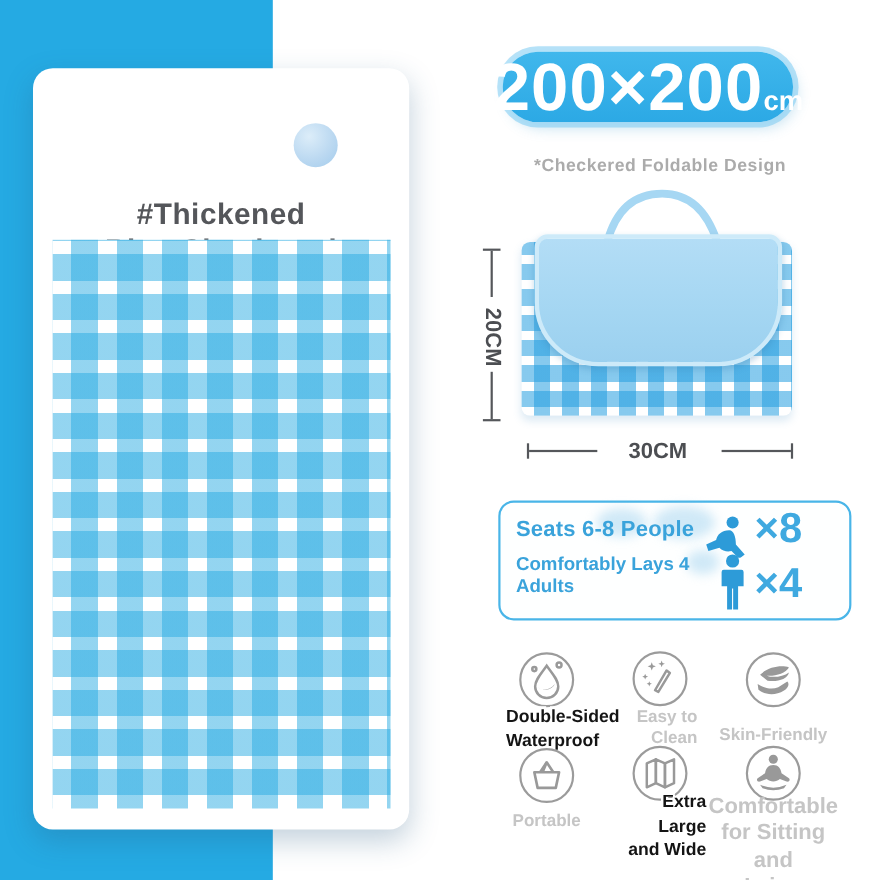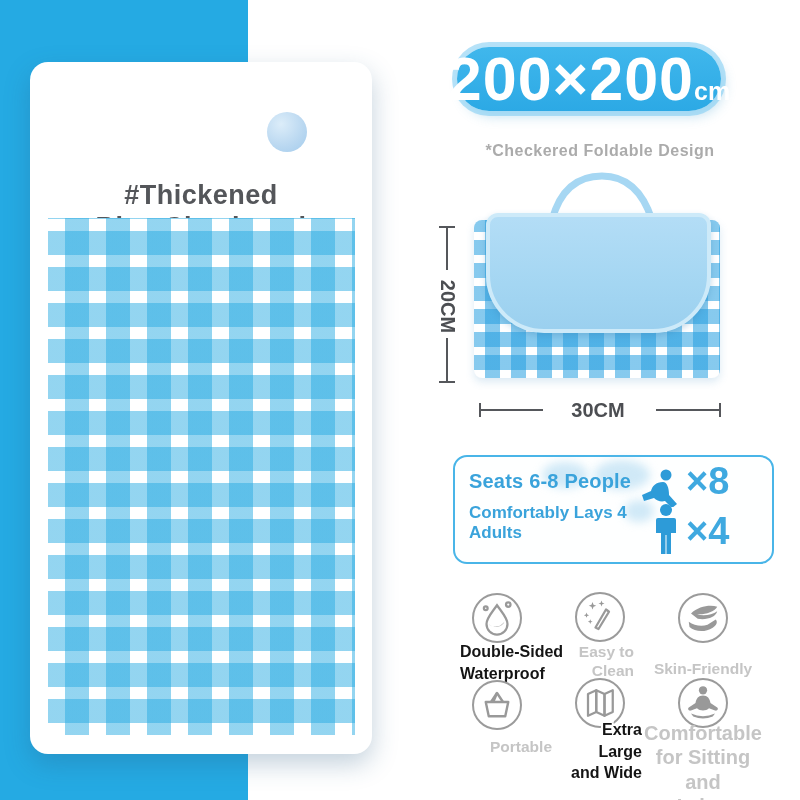"Portable" .l4 { left: 471px -> 447px }
